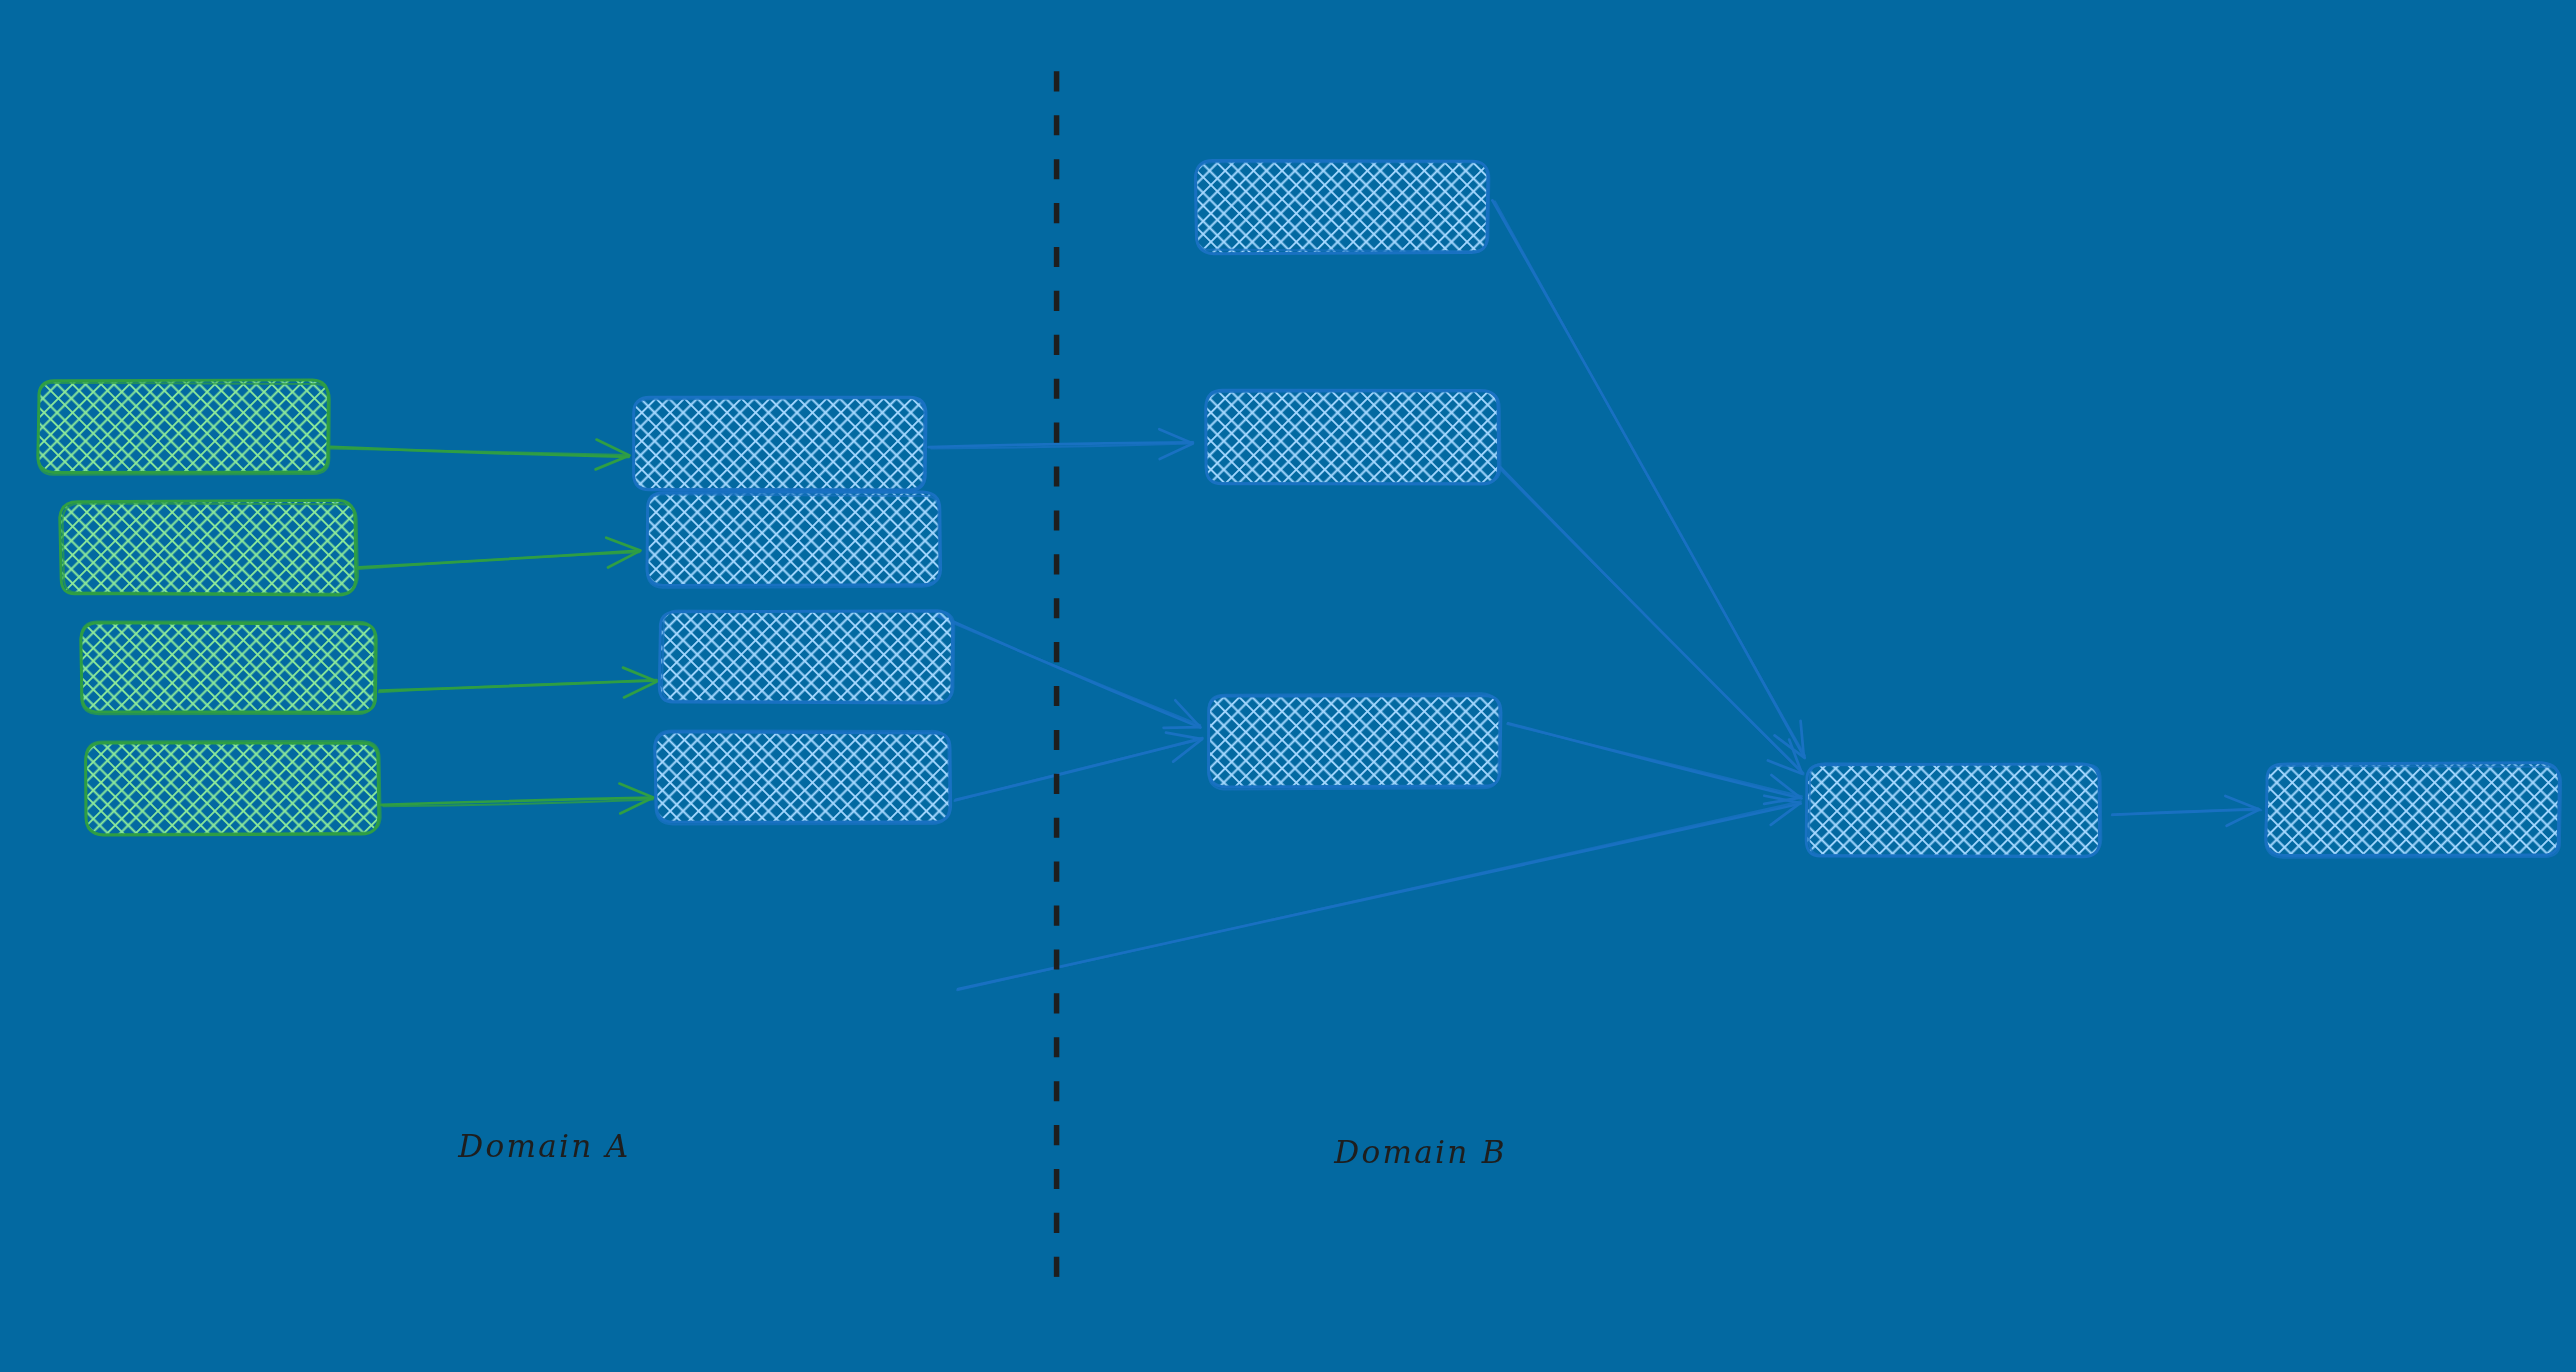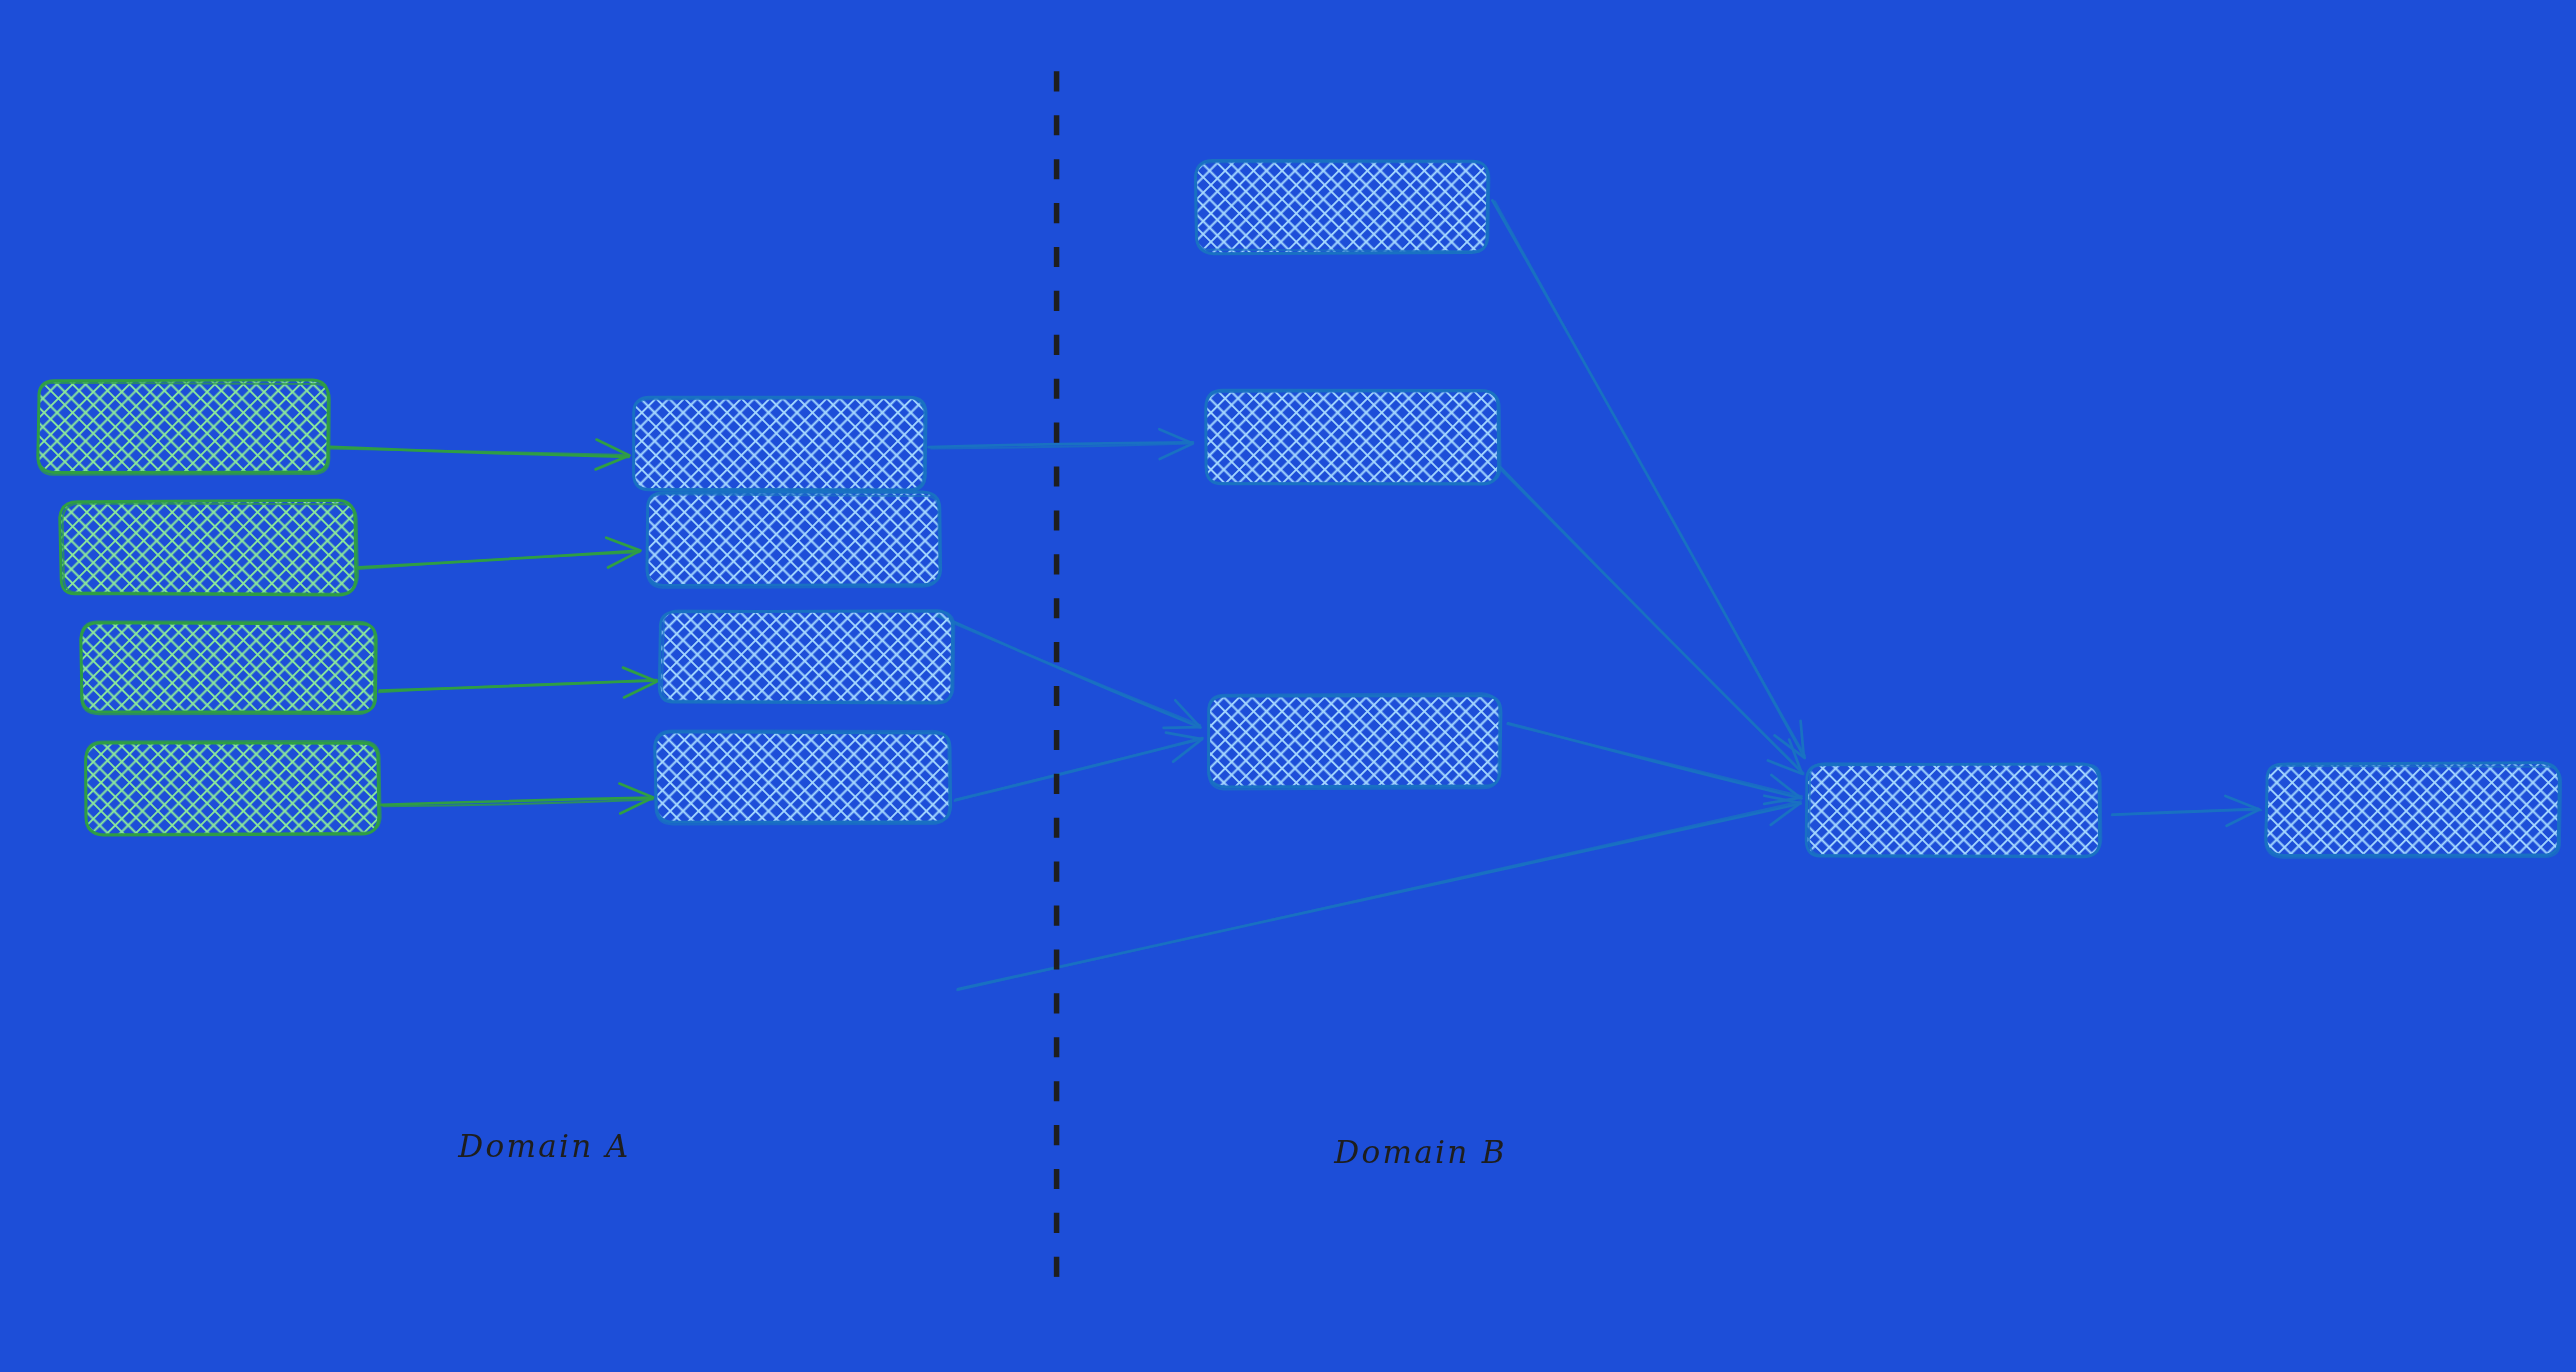"Domain A" #canvas-wrap { background: #1d4ed8 -> #0369a1 }
